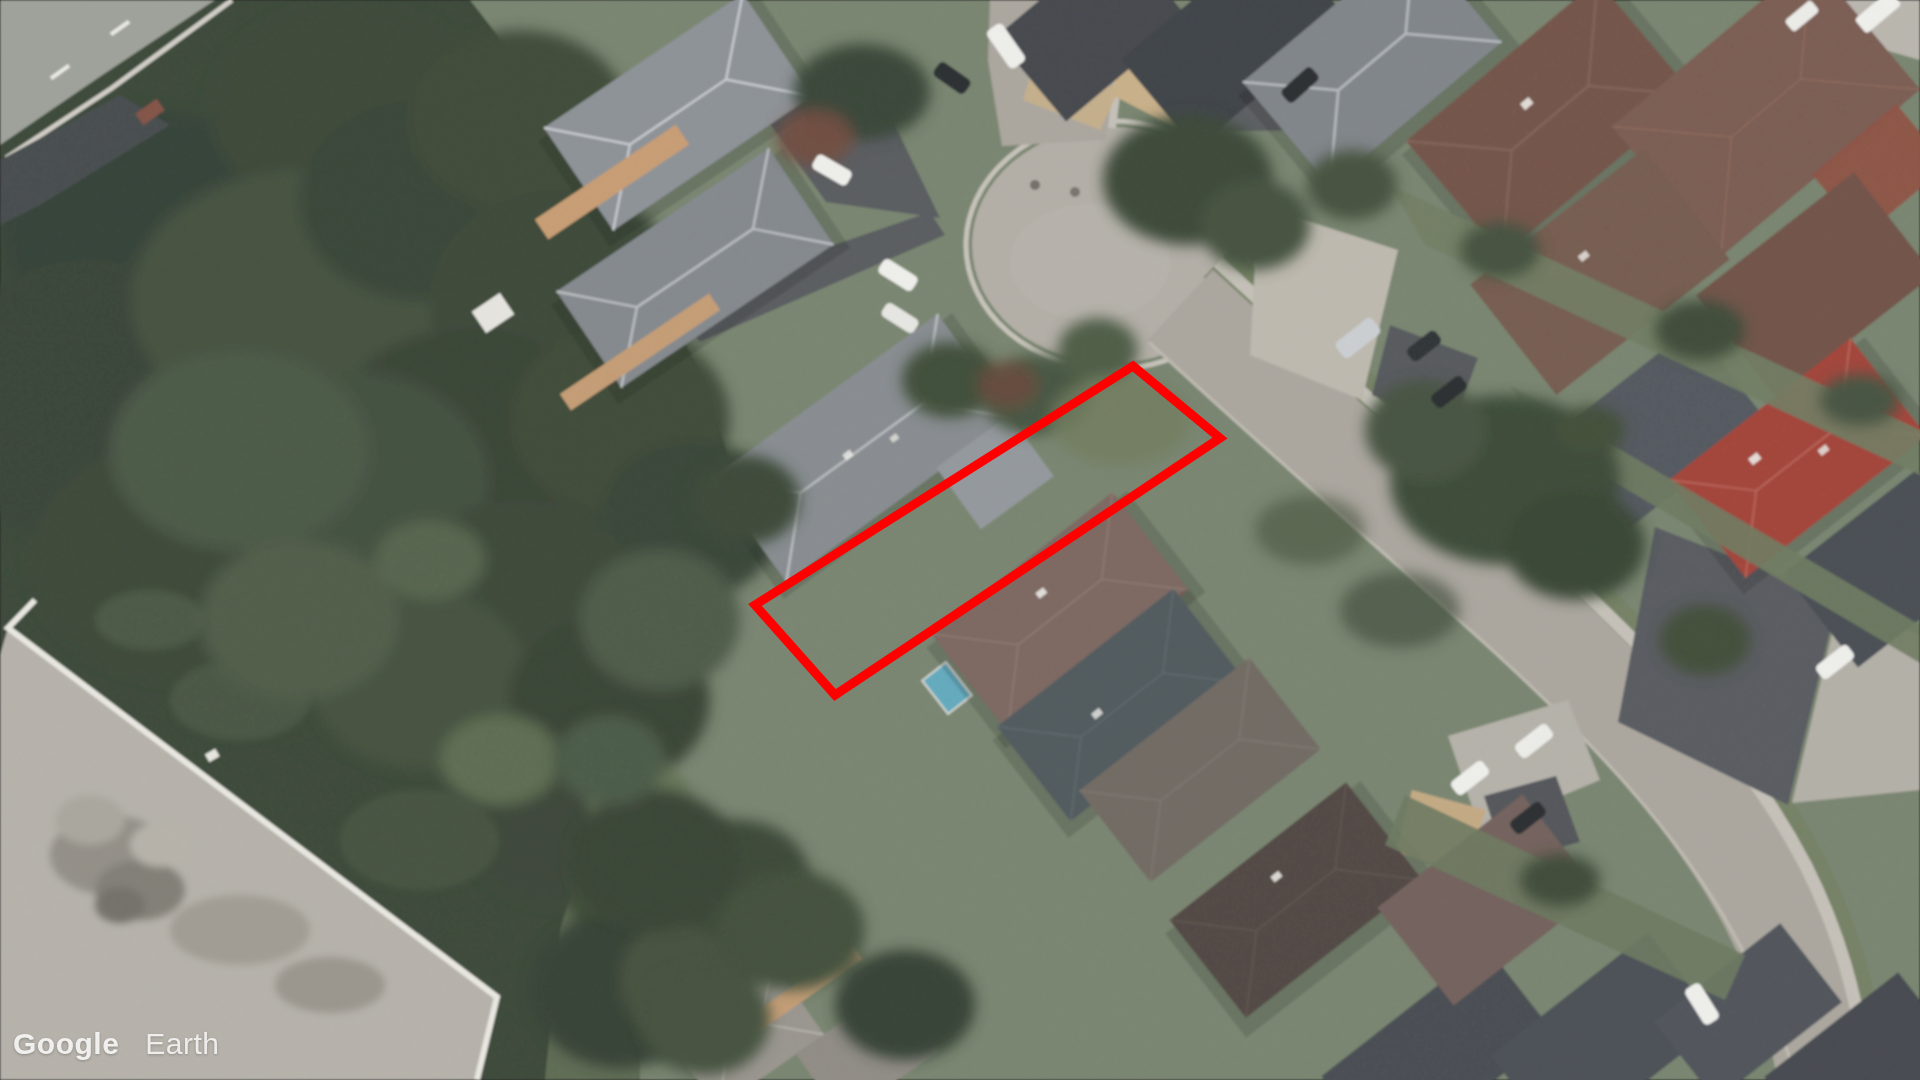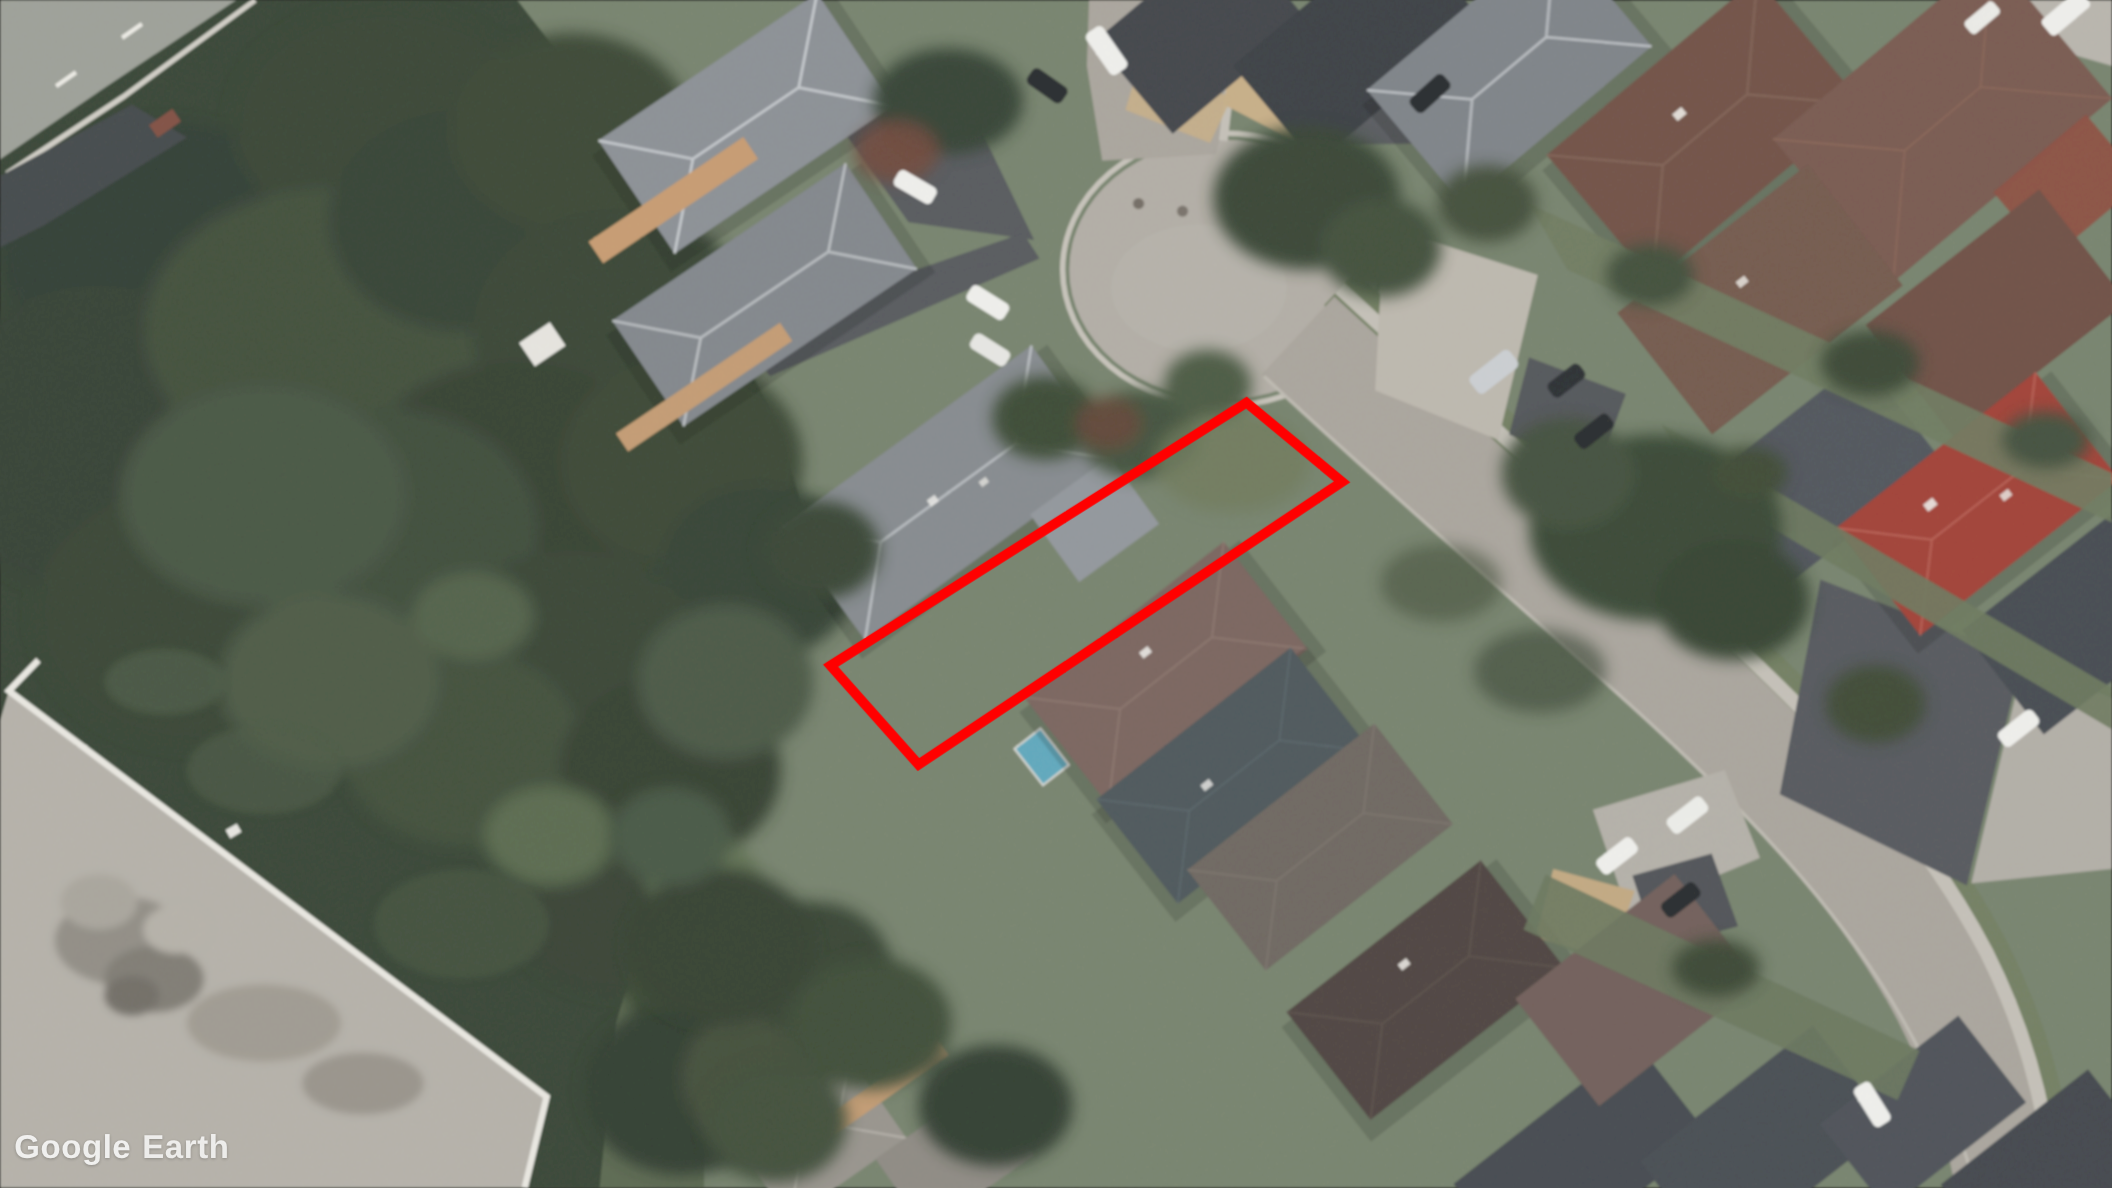"Google" .watermark { gap: 10px -> 26px }
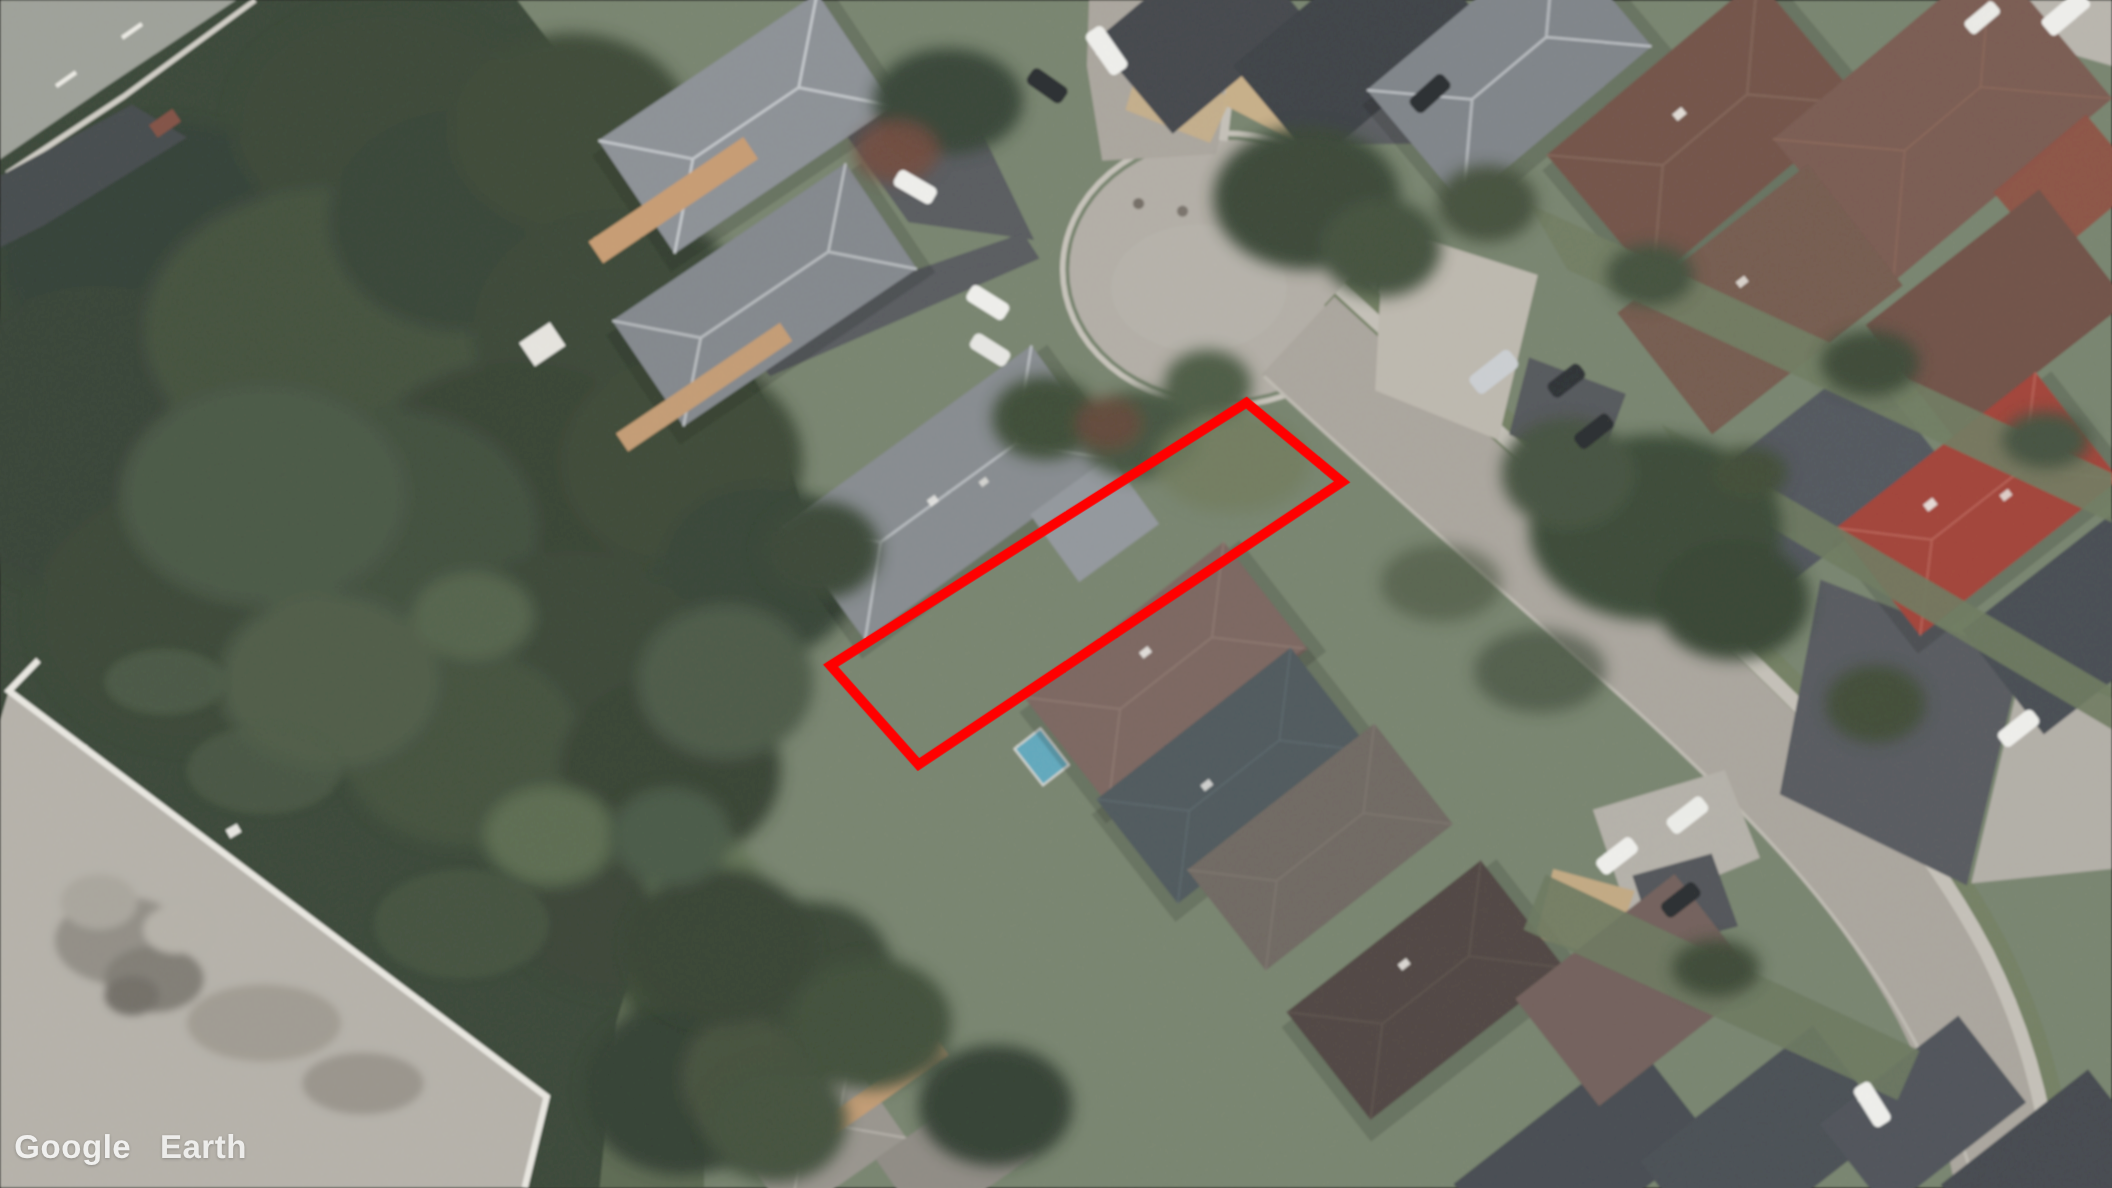"Earth" .watermark .product { font-weight: 700 -> 400 }
